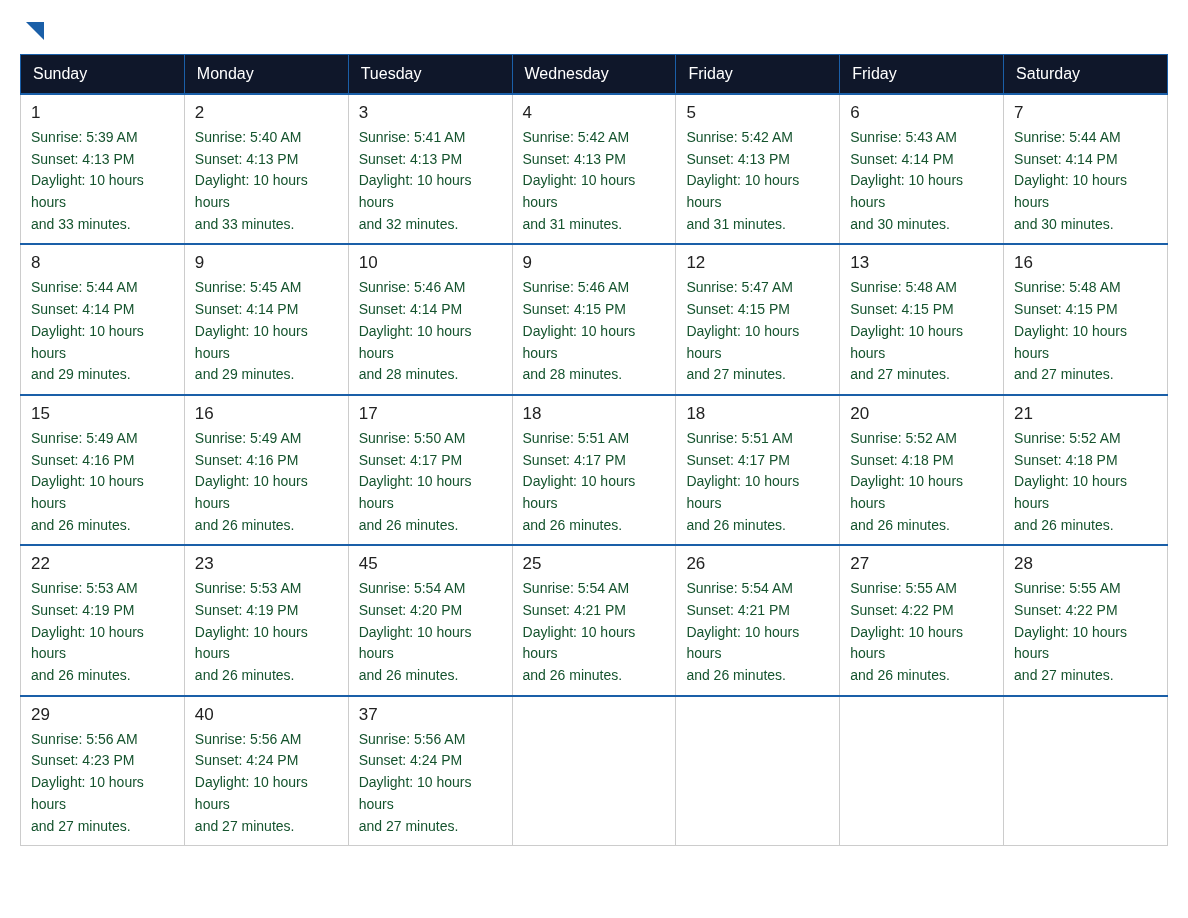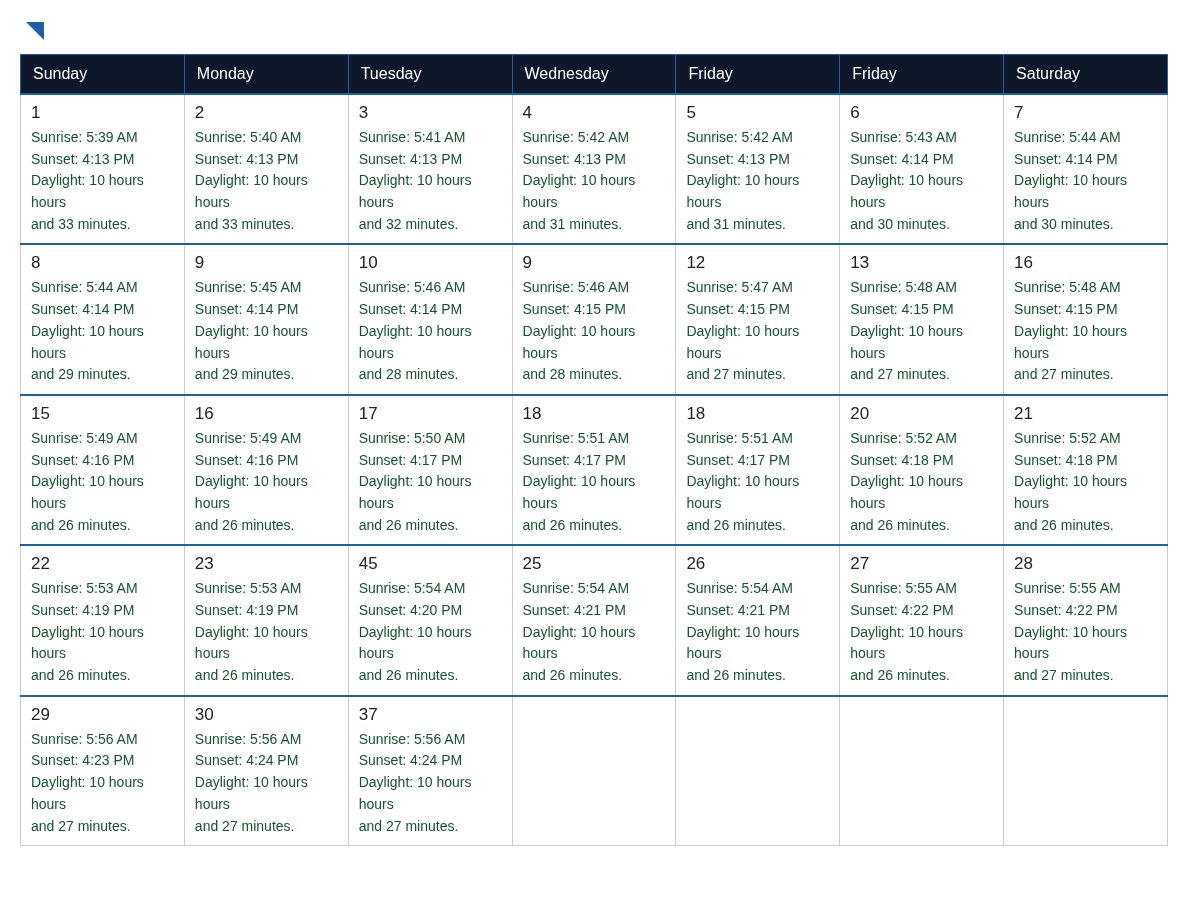"30" span.day-number { text: 30 -> 40 }
